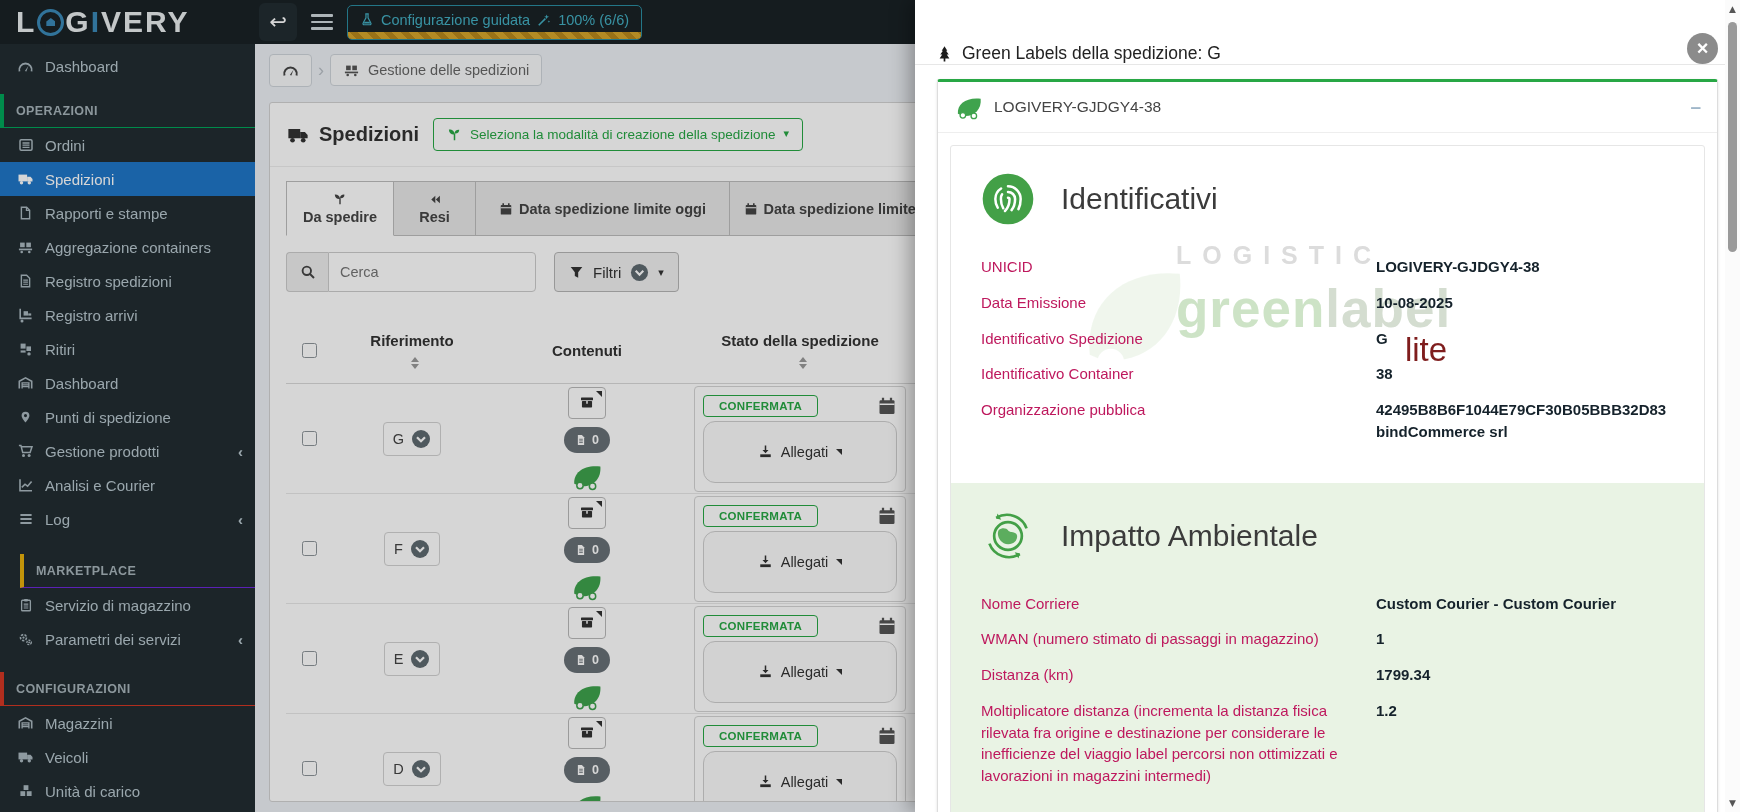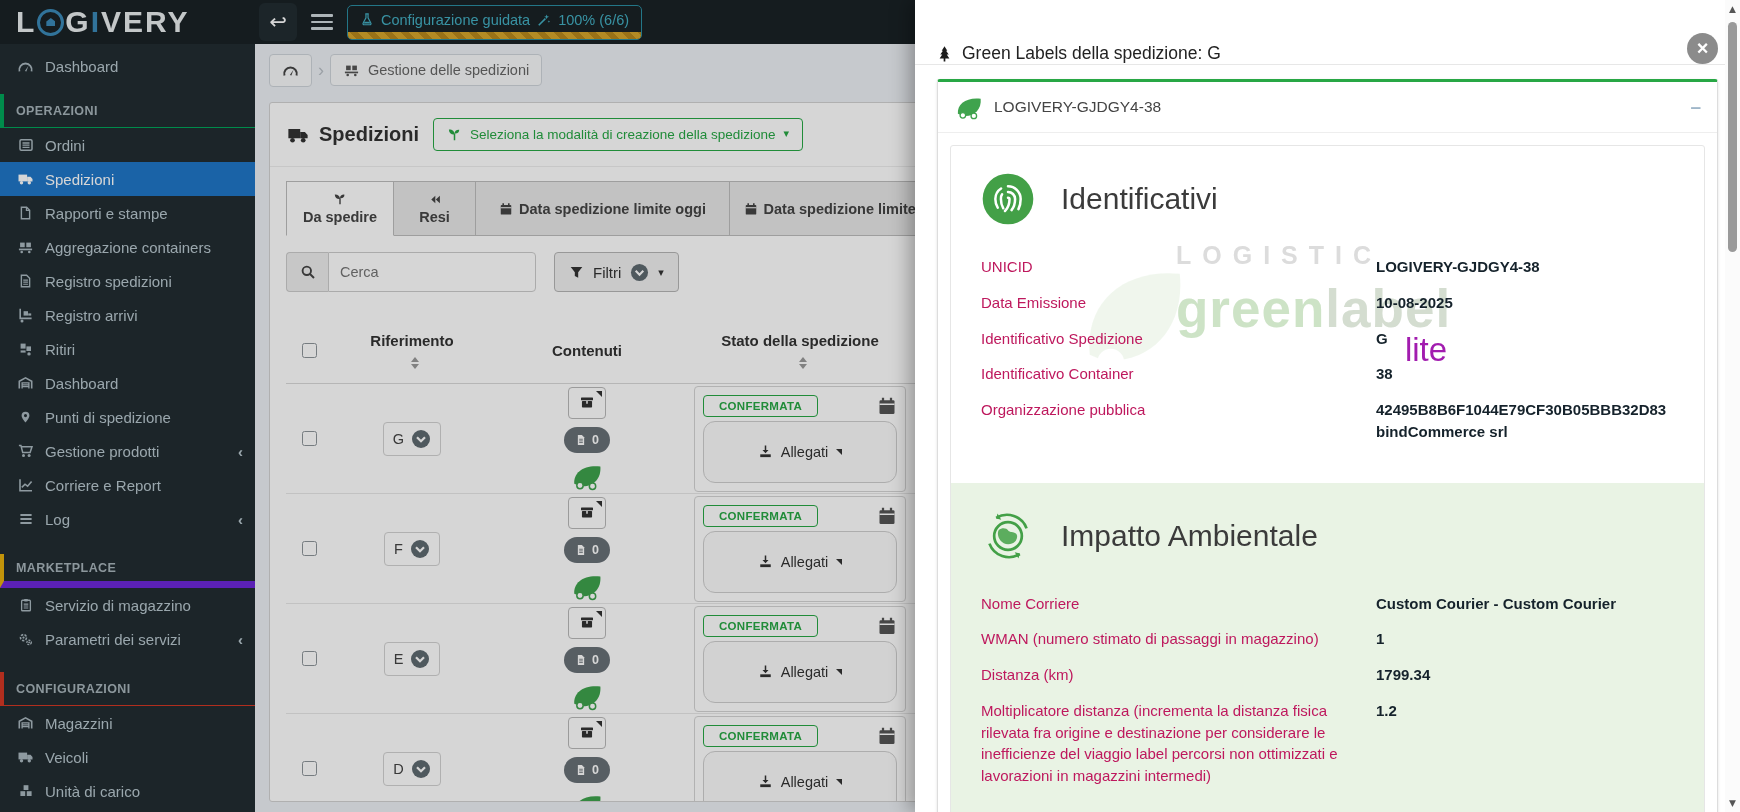"lite" .wm-l3 { color: #a21caf -> #7f1d1d }
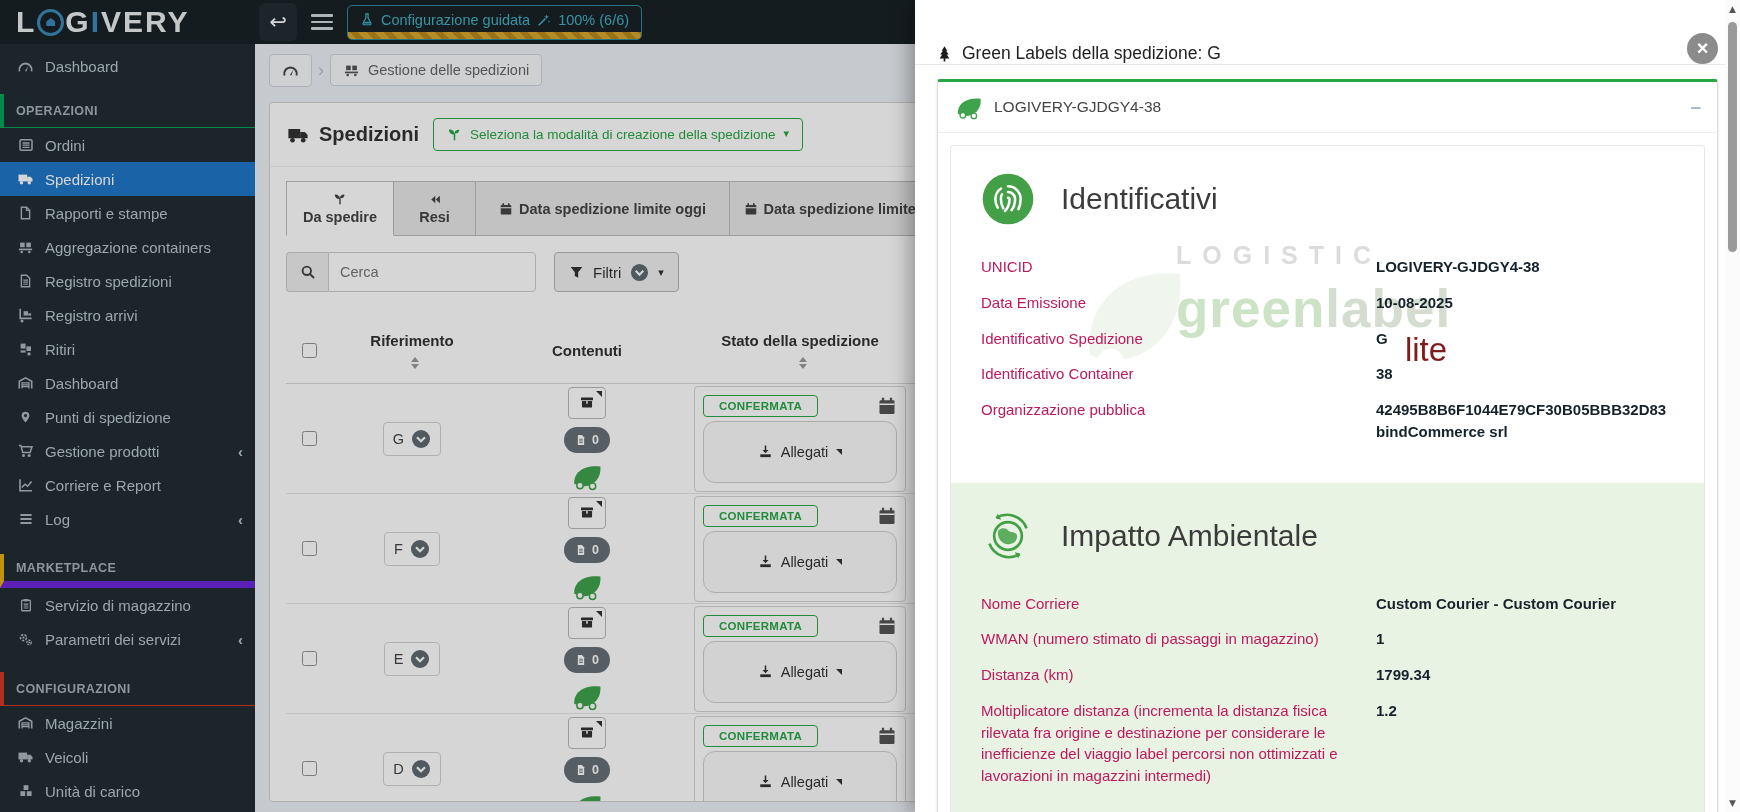"Corriere e Report" span { text: Corriere e Report -> Analisi e Courier }
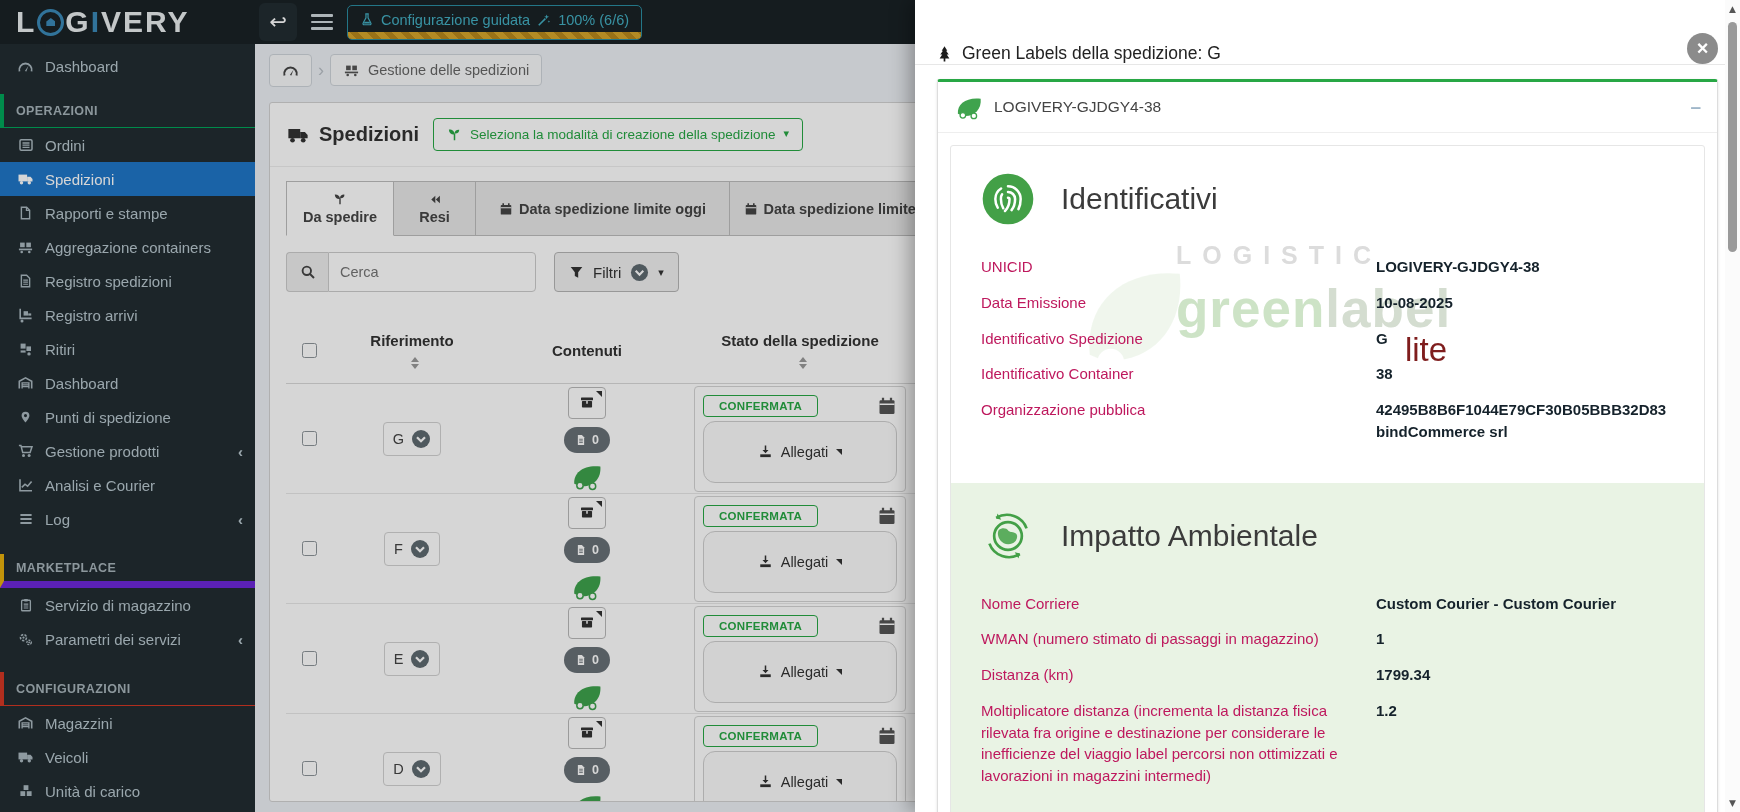"MARKETPLACE" .shead.mk { border-bottom: 7px solid #6d28d9 -> 1px solid #6d28d9; margin-left: none -> 20px }
